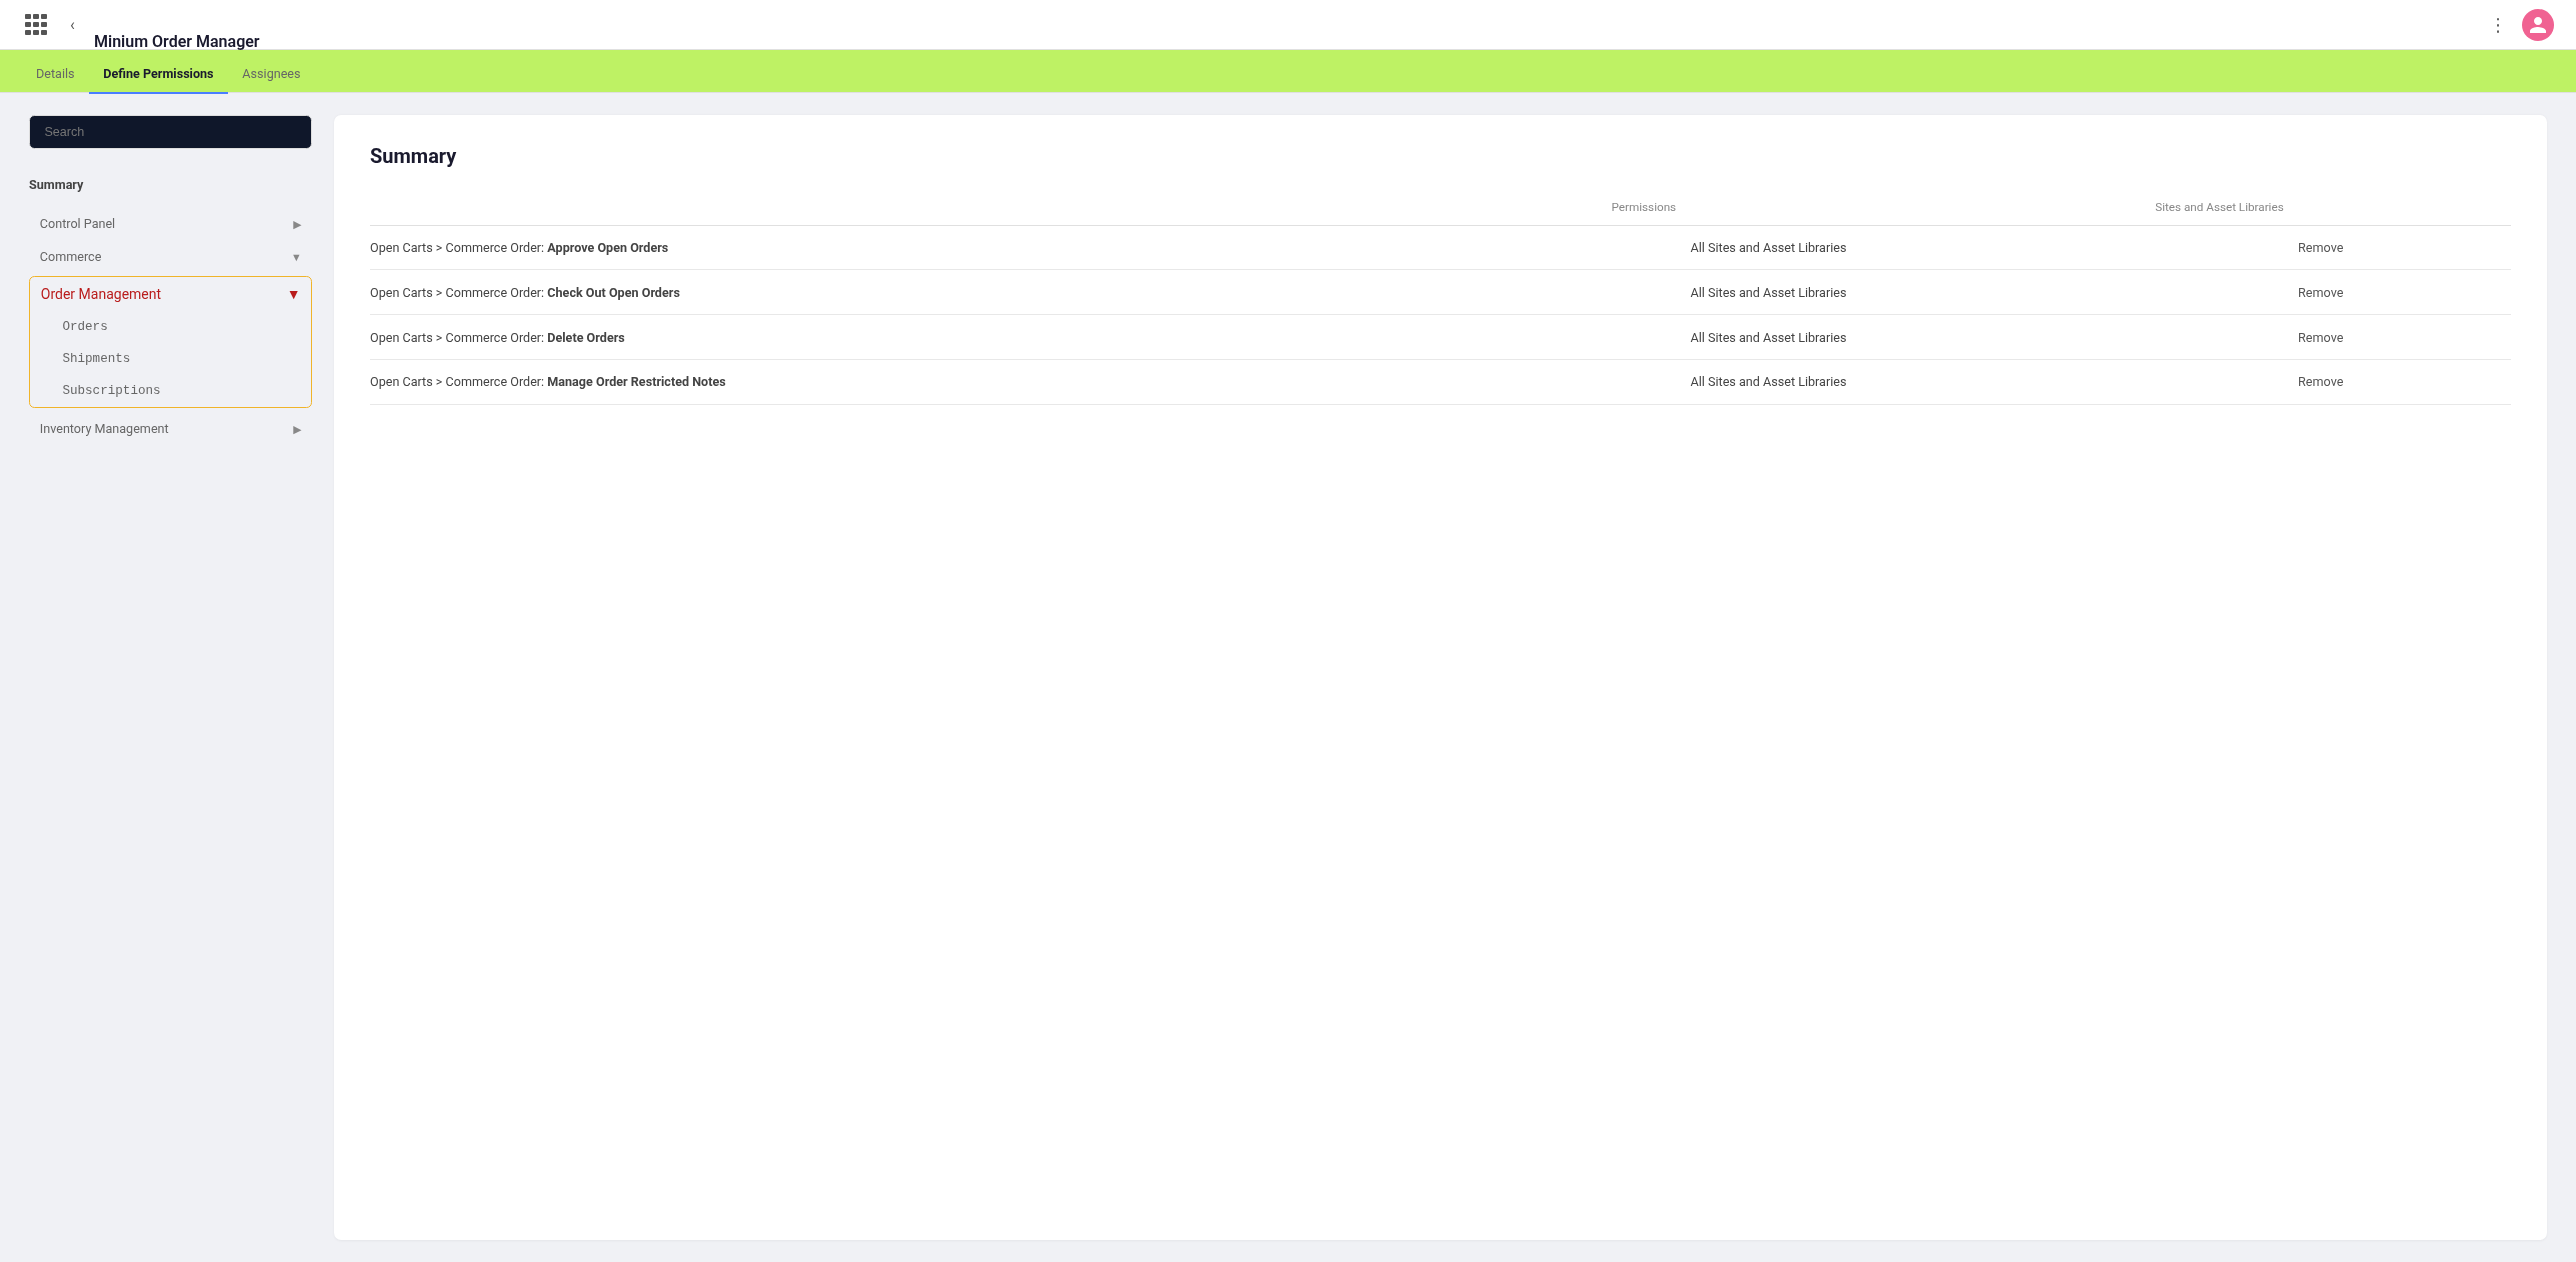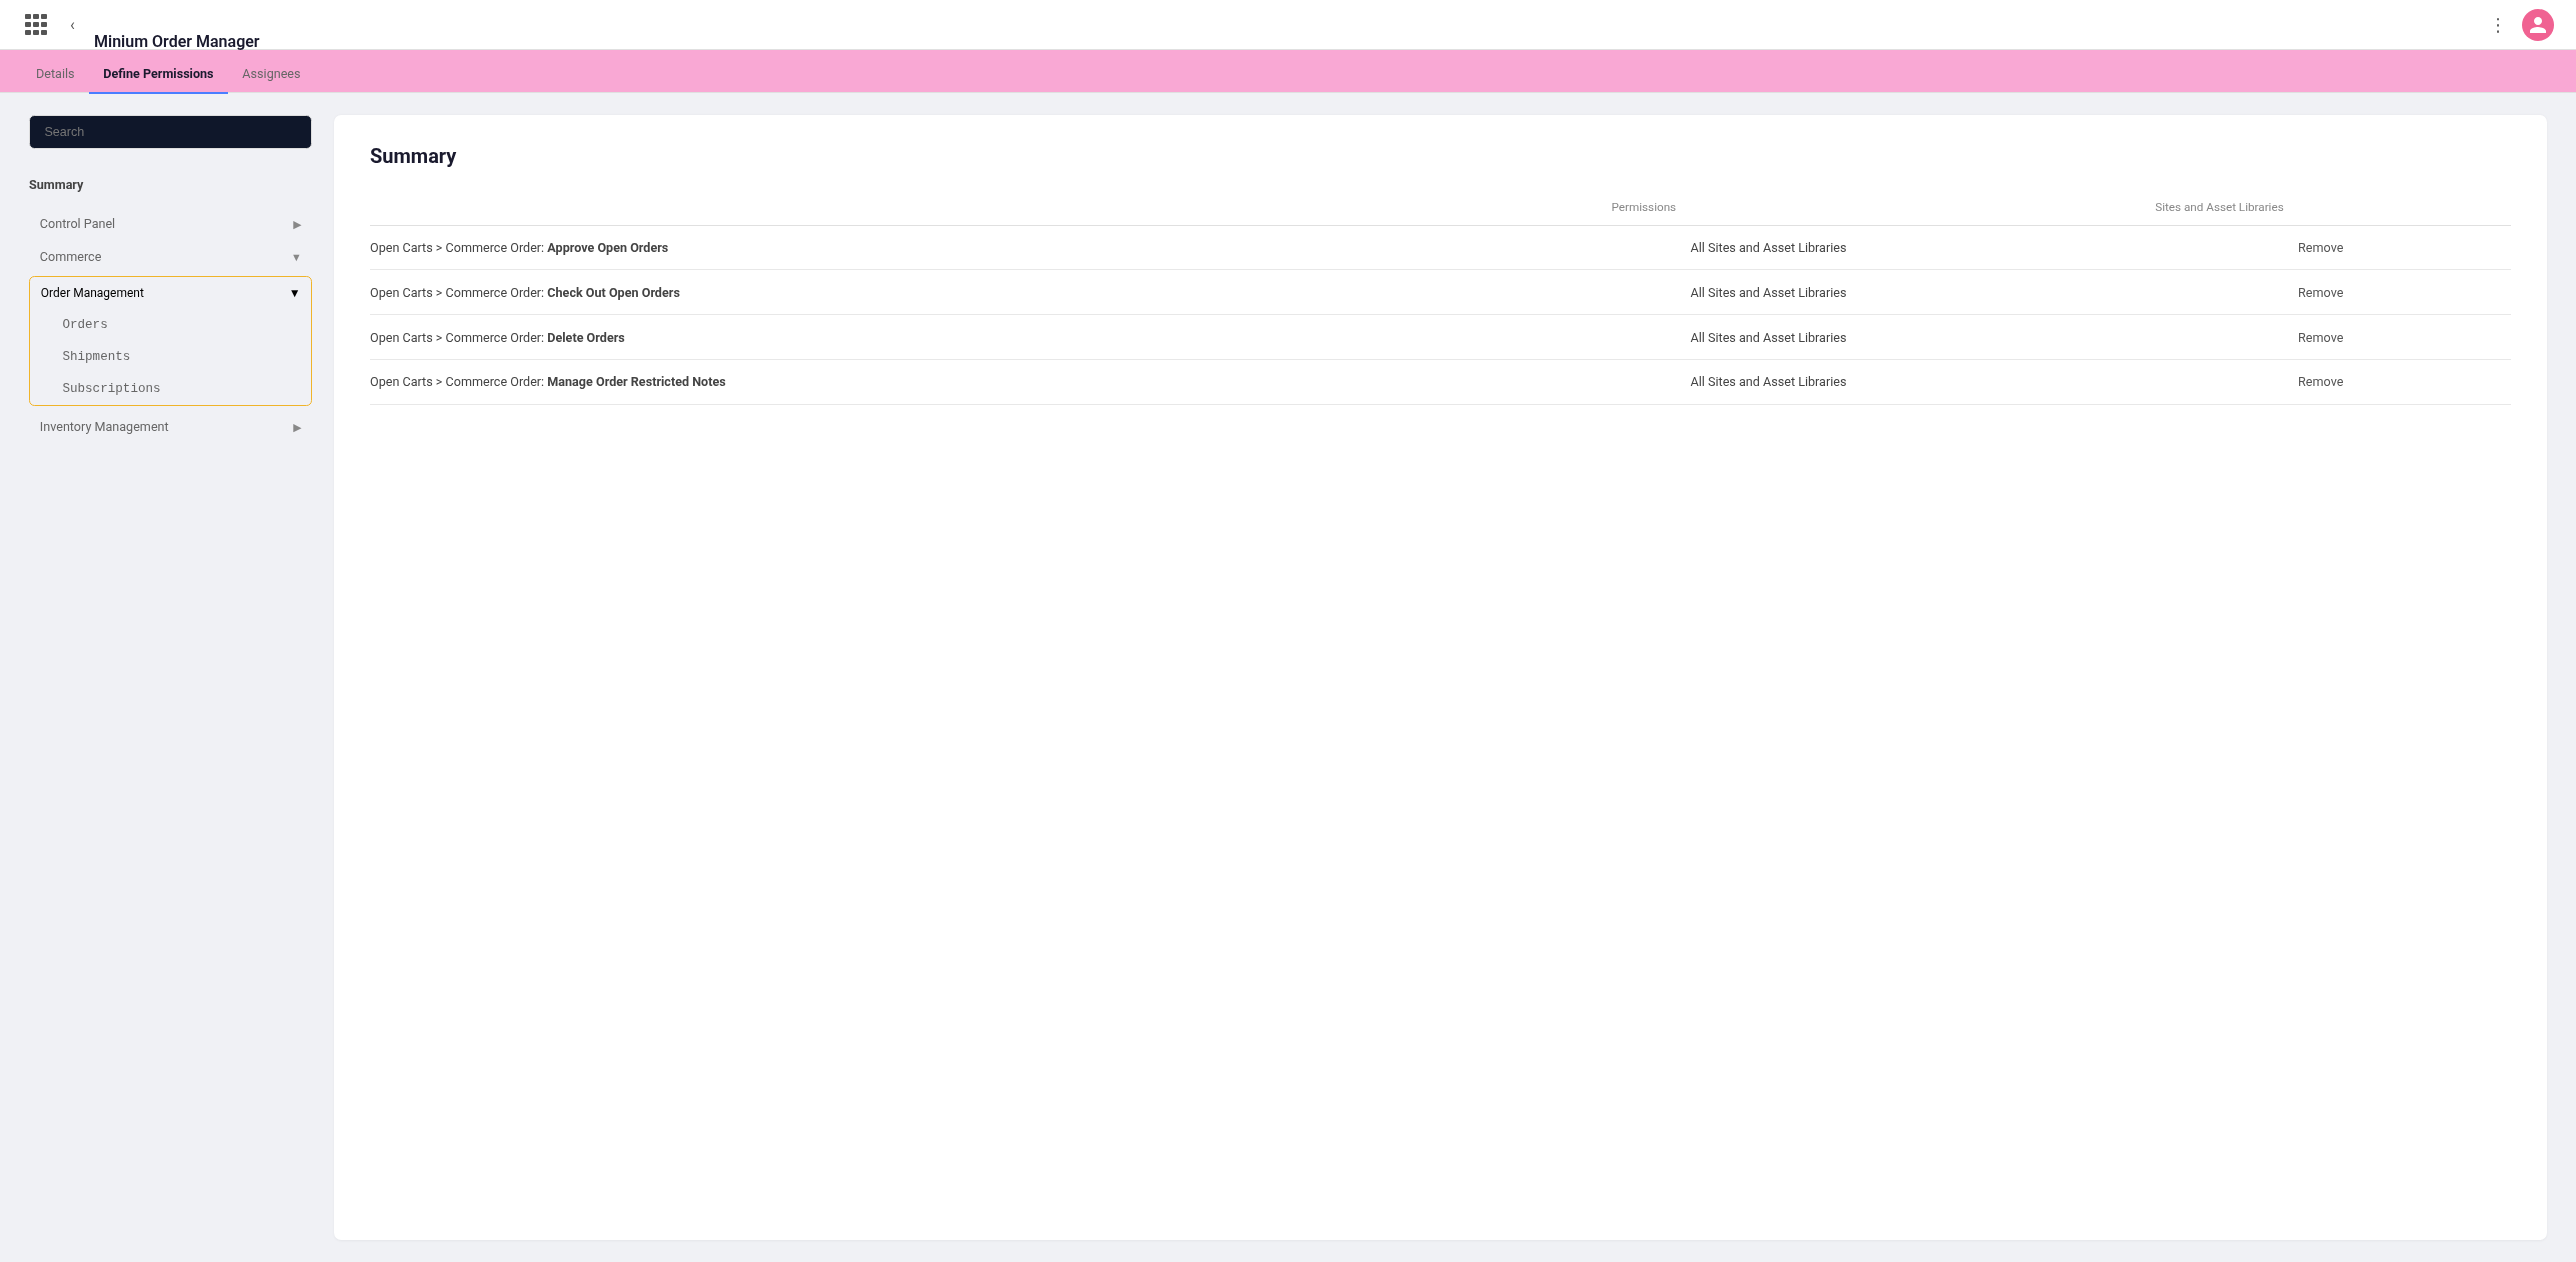"Details" .tab-bar { background: #f9a8d4 -> #bef264 }
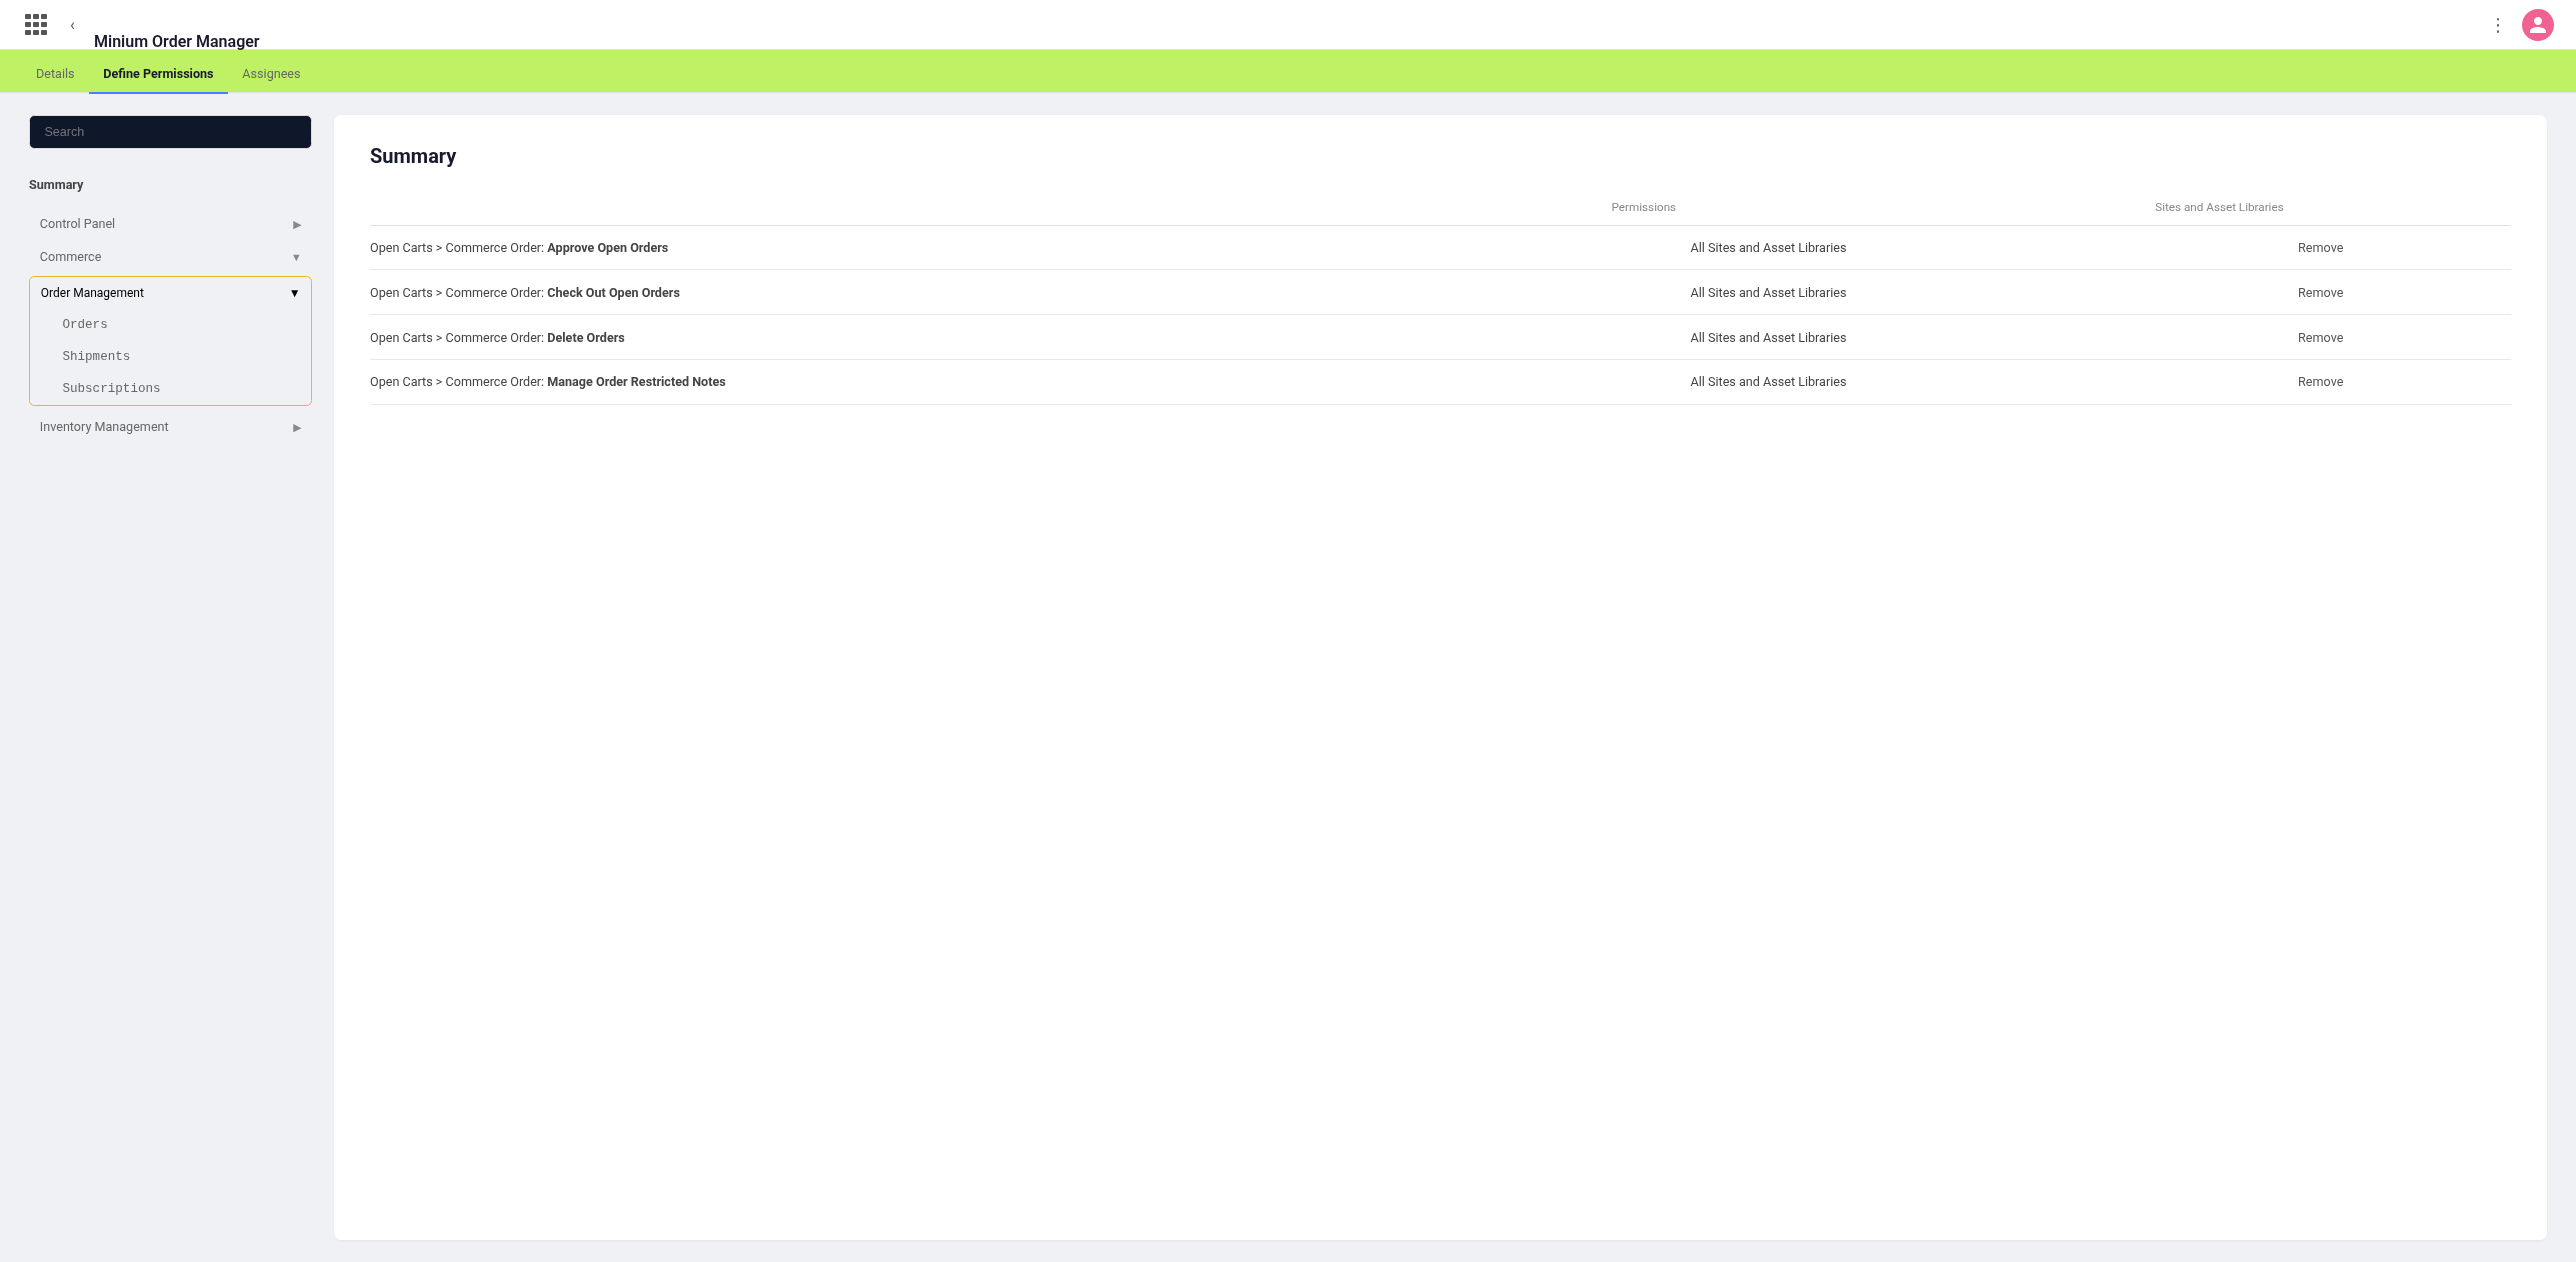"Order Management" .order-management-header { color: #000000 -> #b91c1c; font-size: 12px -> 14px }
